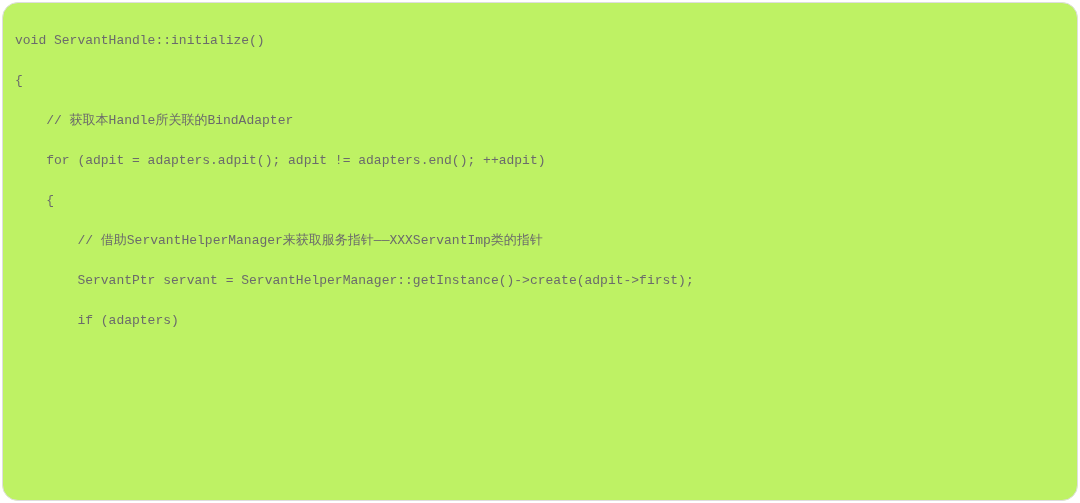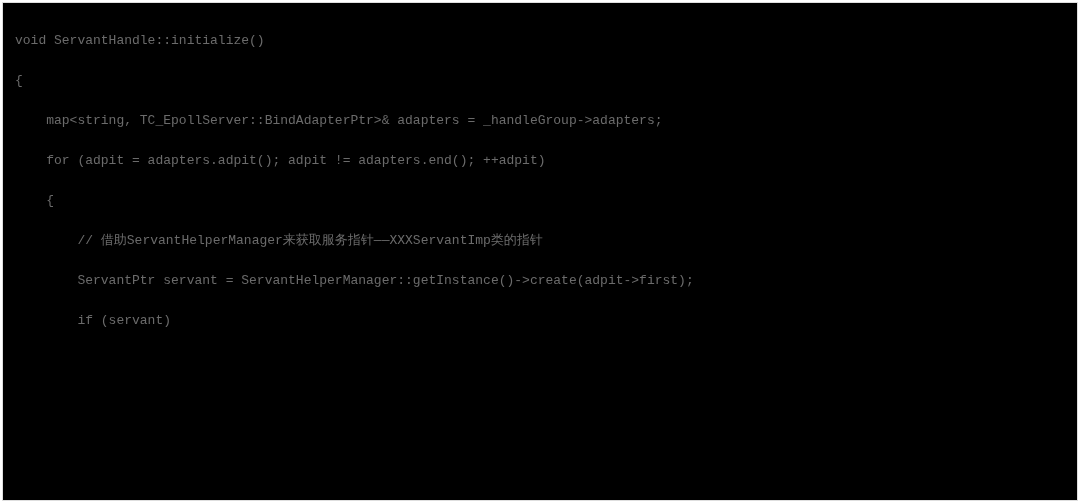"void ServantHandle::initialize()" .code-block { background: #000000 -> #bef264; border-radius: 0 -> 16px }
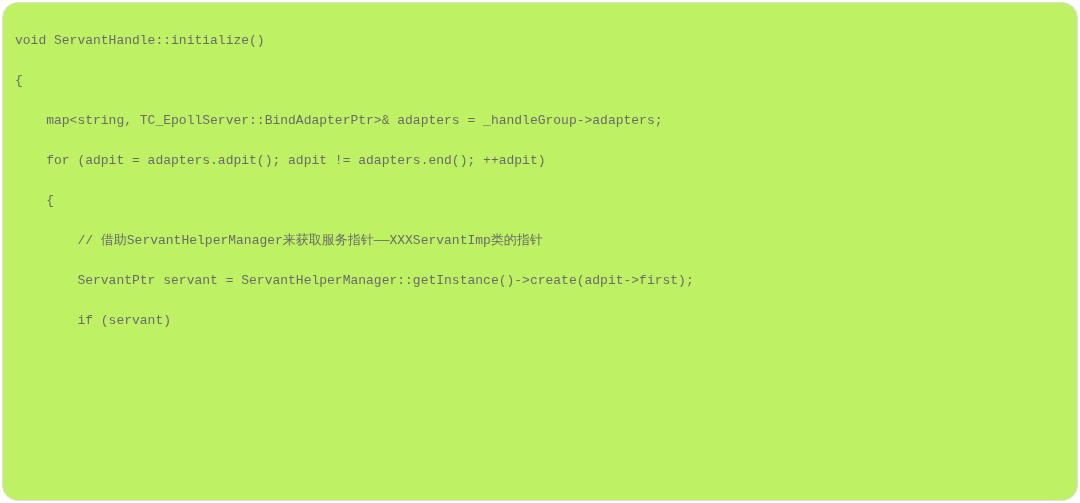"// 获取本Handle所关联的BindAdapter" span.line { html: none -> <span> // 获取本Handle所关联的BindAdapter</span> }
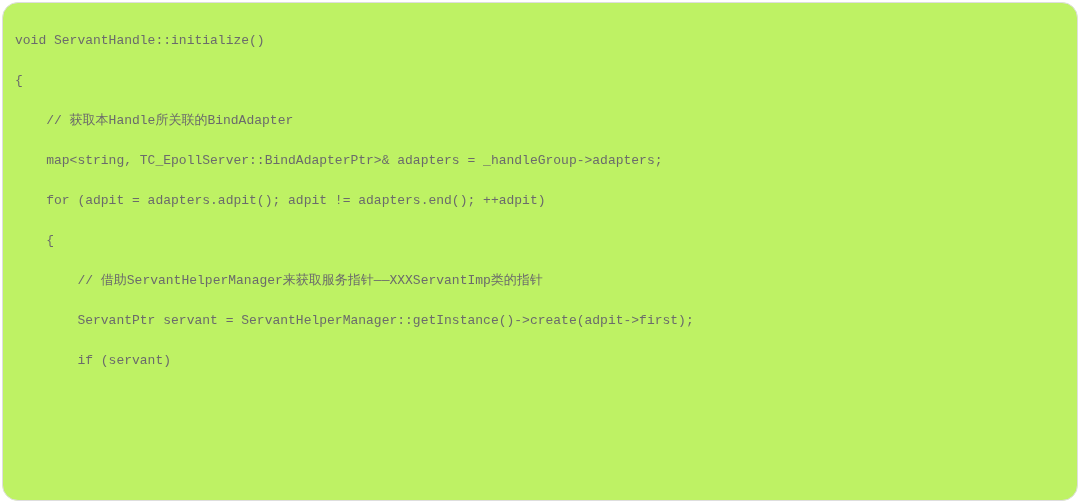"map<string," span.line { html: <span> map&lt;string, TC_EpollServer::BindAdapterPtr&gt;&amp; adapters = _handleGroup-&gt;adapters;</span> -> none }
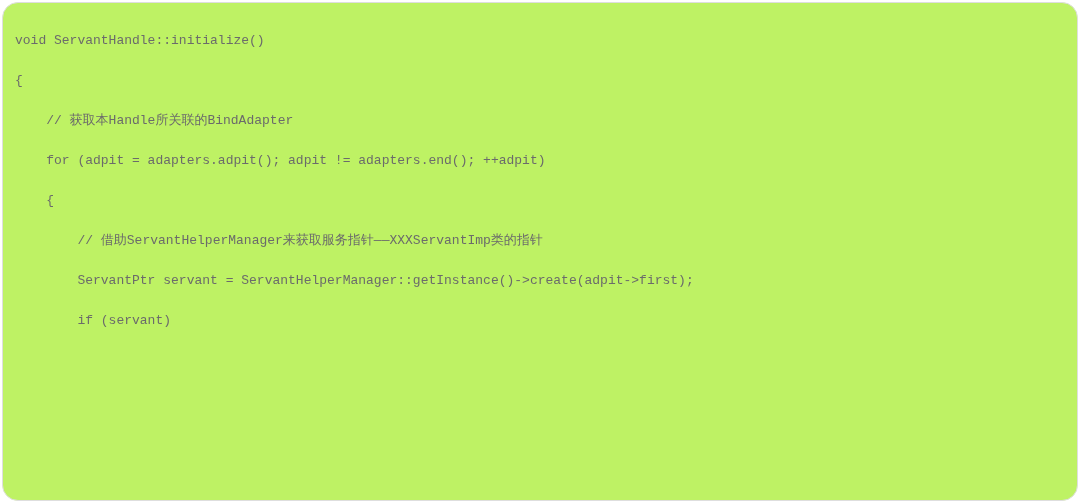"if (servant)" span.line { text: servant -> adapters }
